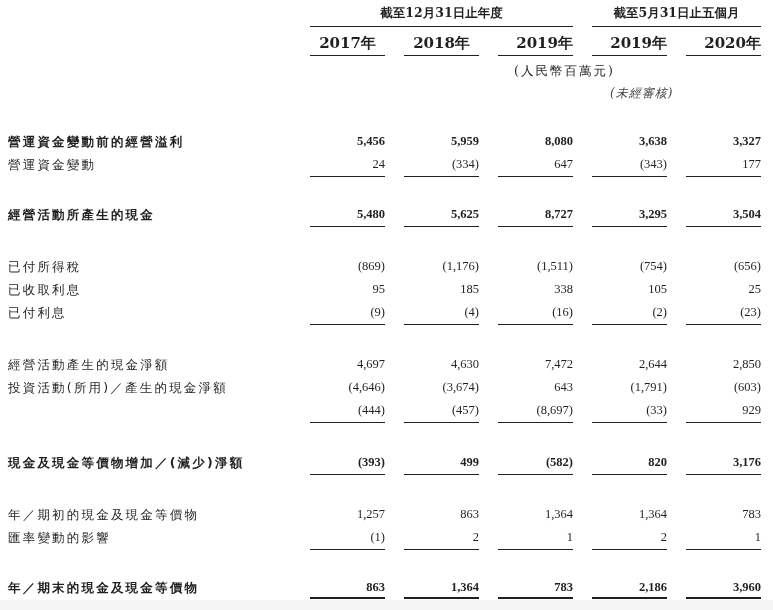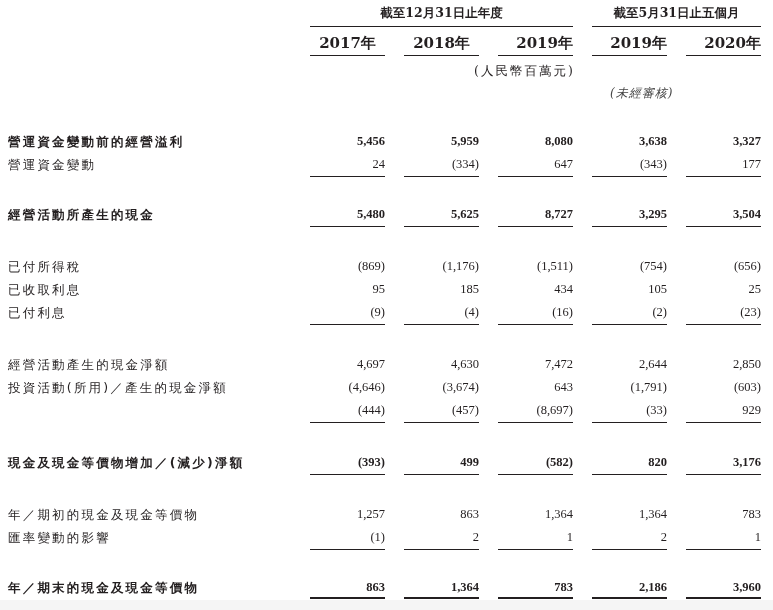"(人民幣百萬元)" div.unit { left: 474px -> 514px }
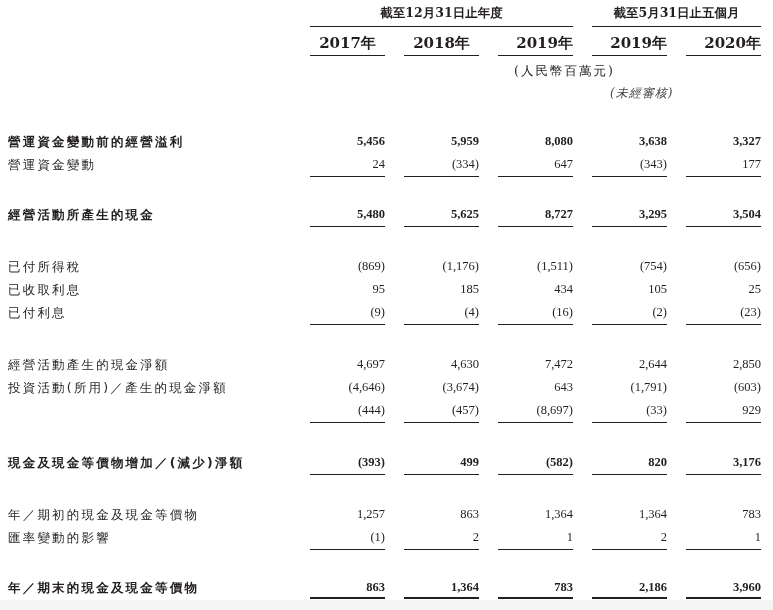"434" span.v { text: 434 -> 338 }
